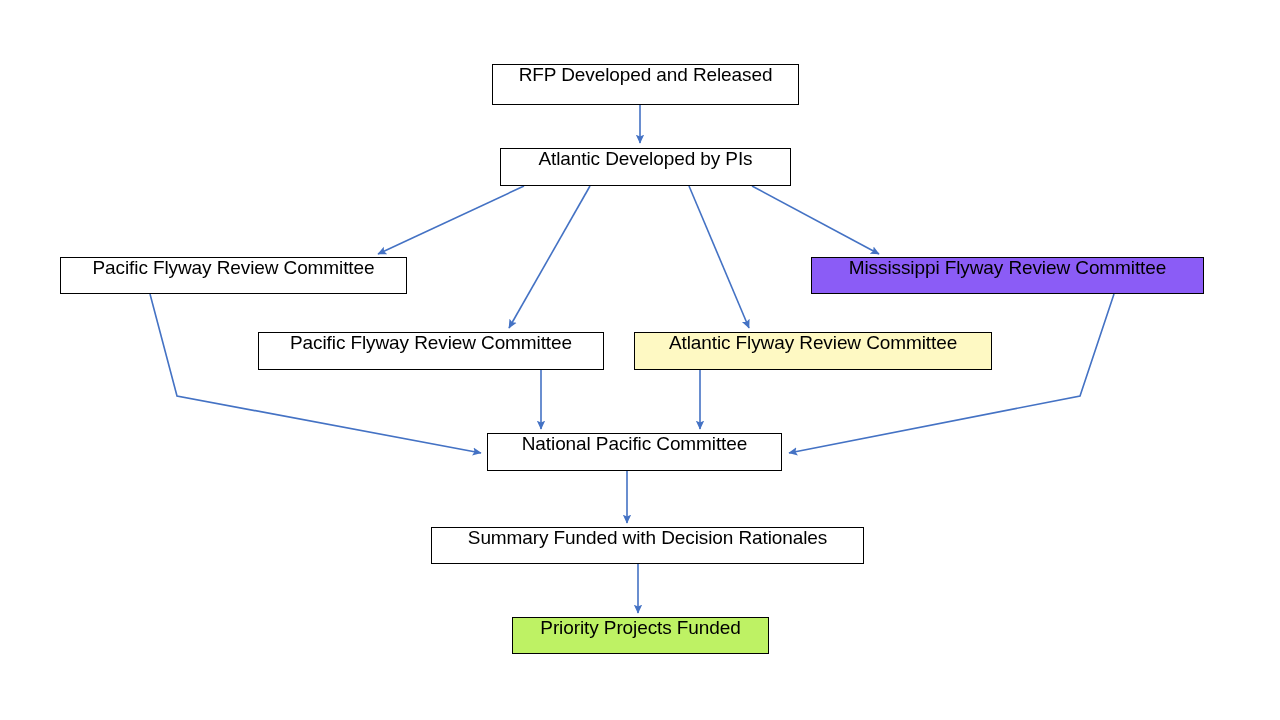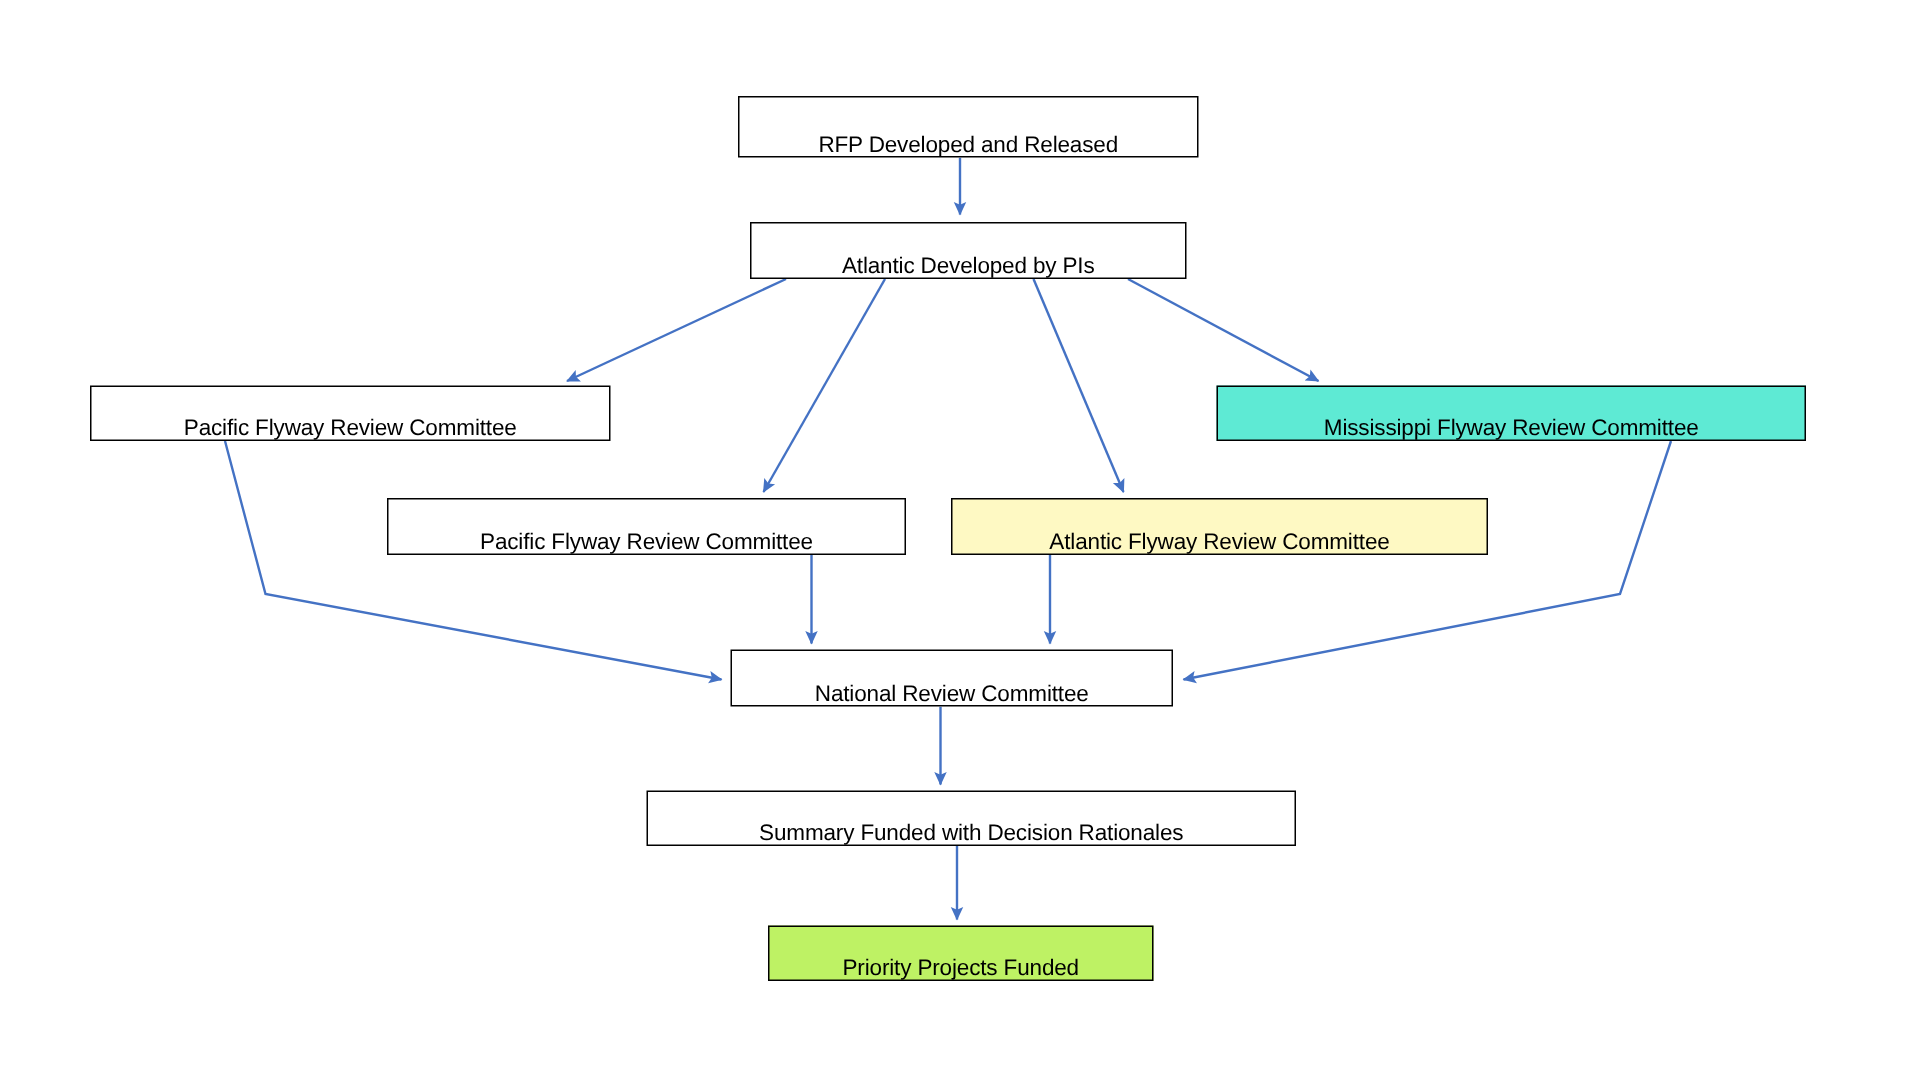"RFP Developed and Released" .node { align-items: flex-end -> flex-start; font-size: 15px -> 19px }
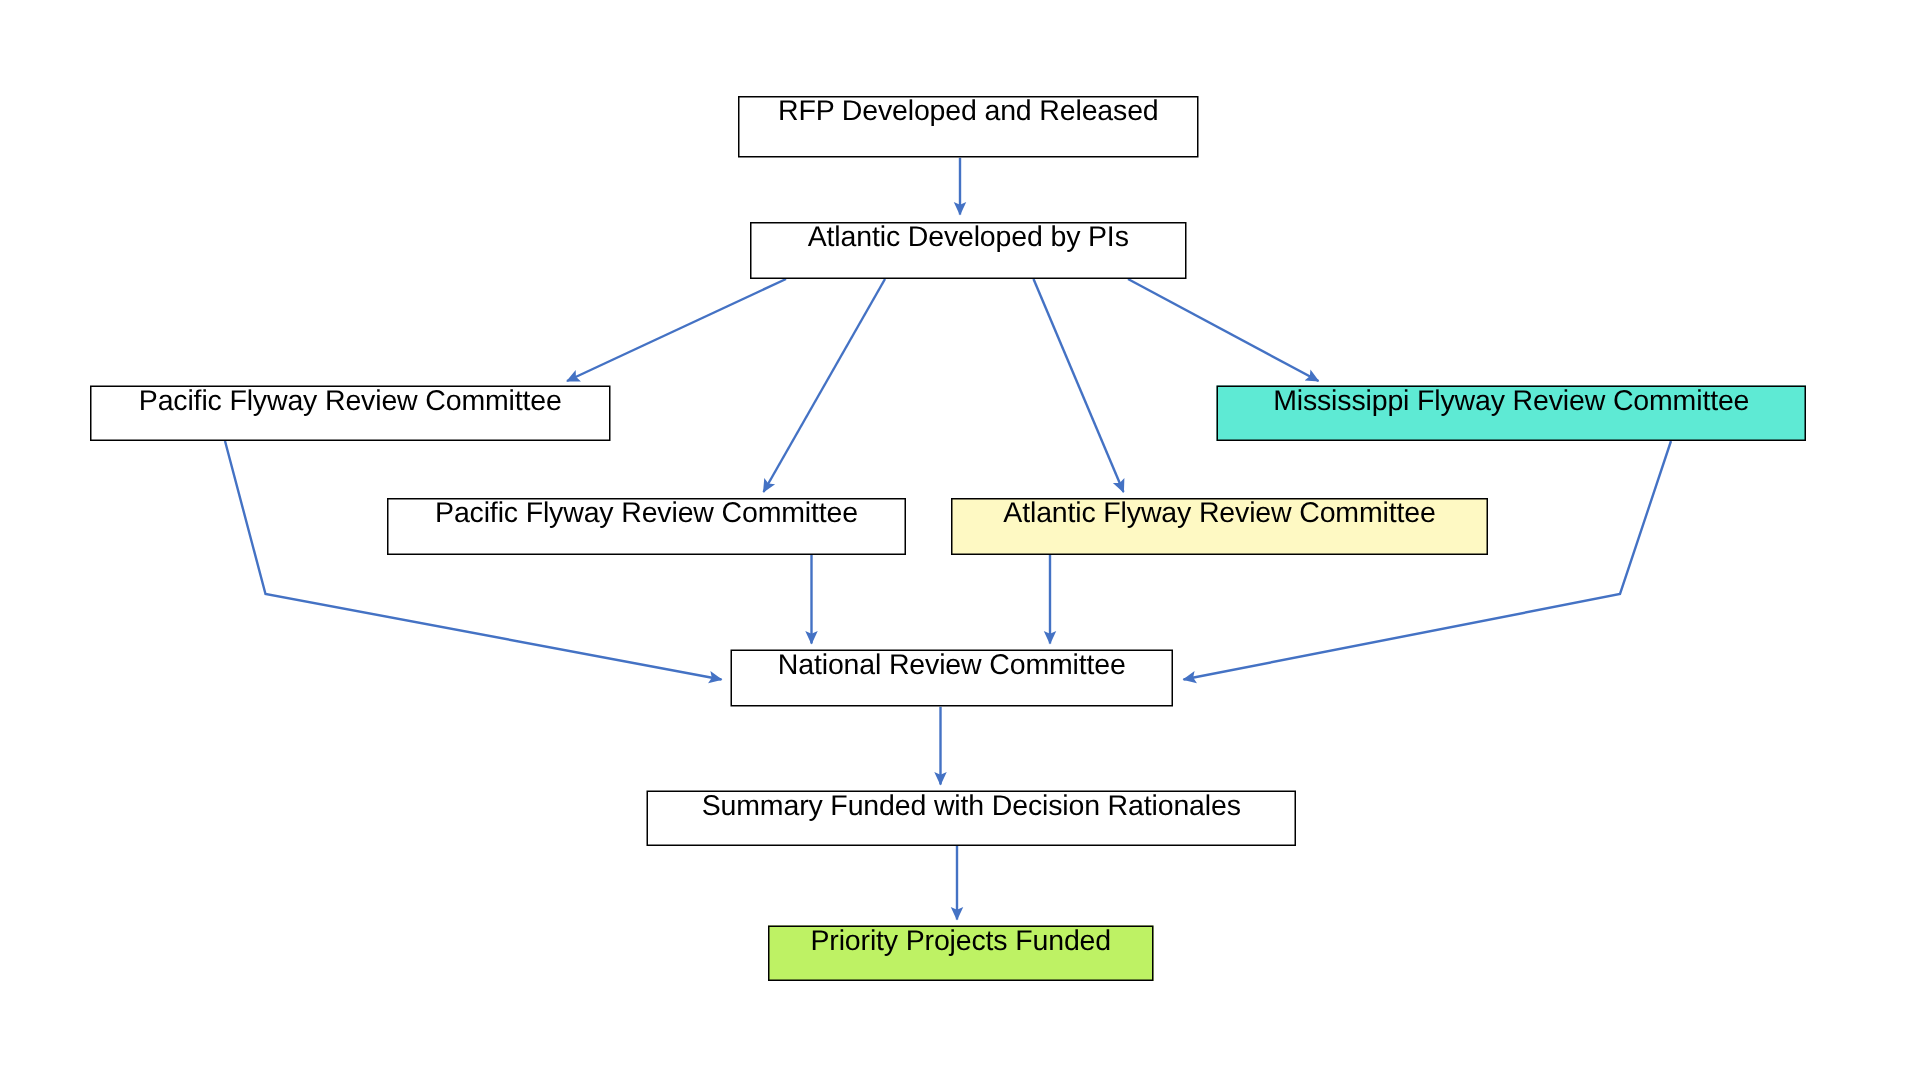"Mississippi Flyway Review Committee" div.node { background: #5eead4 -> #8b5cf6 }
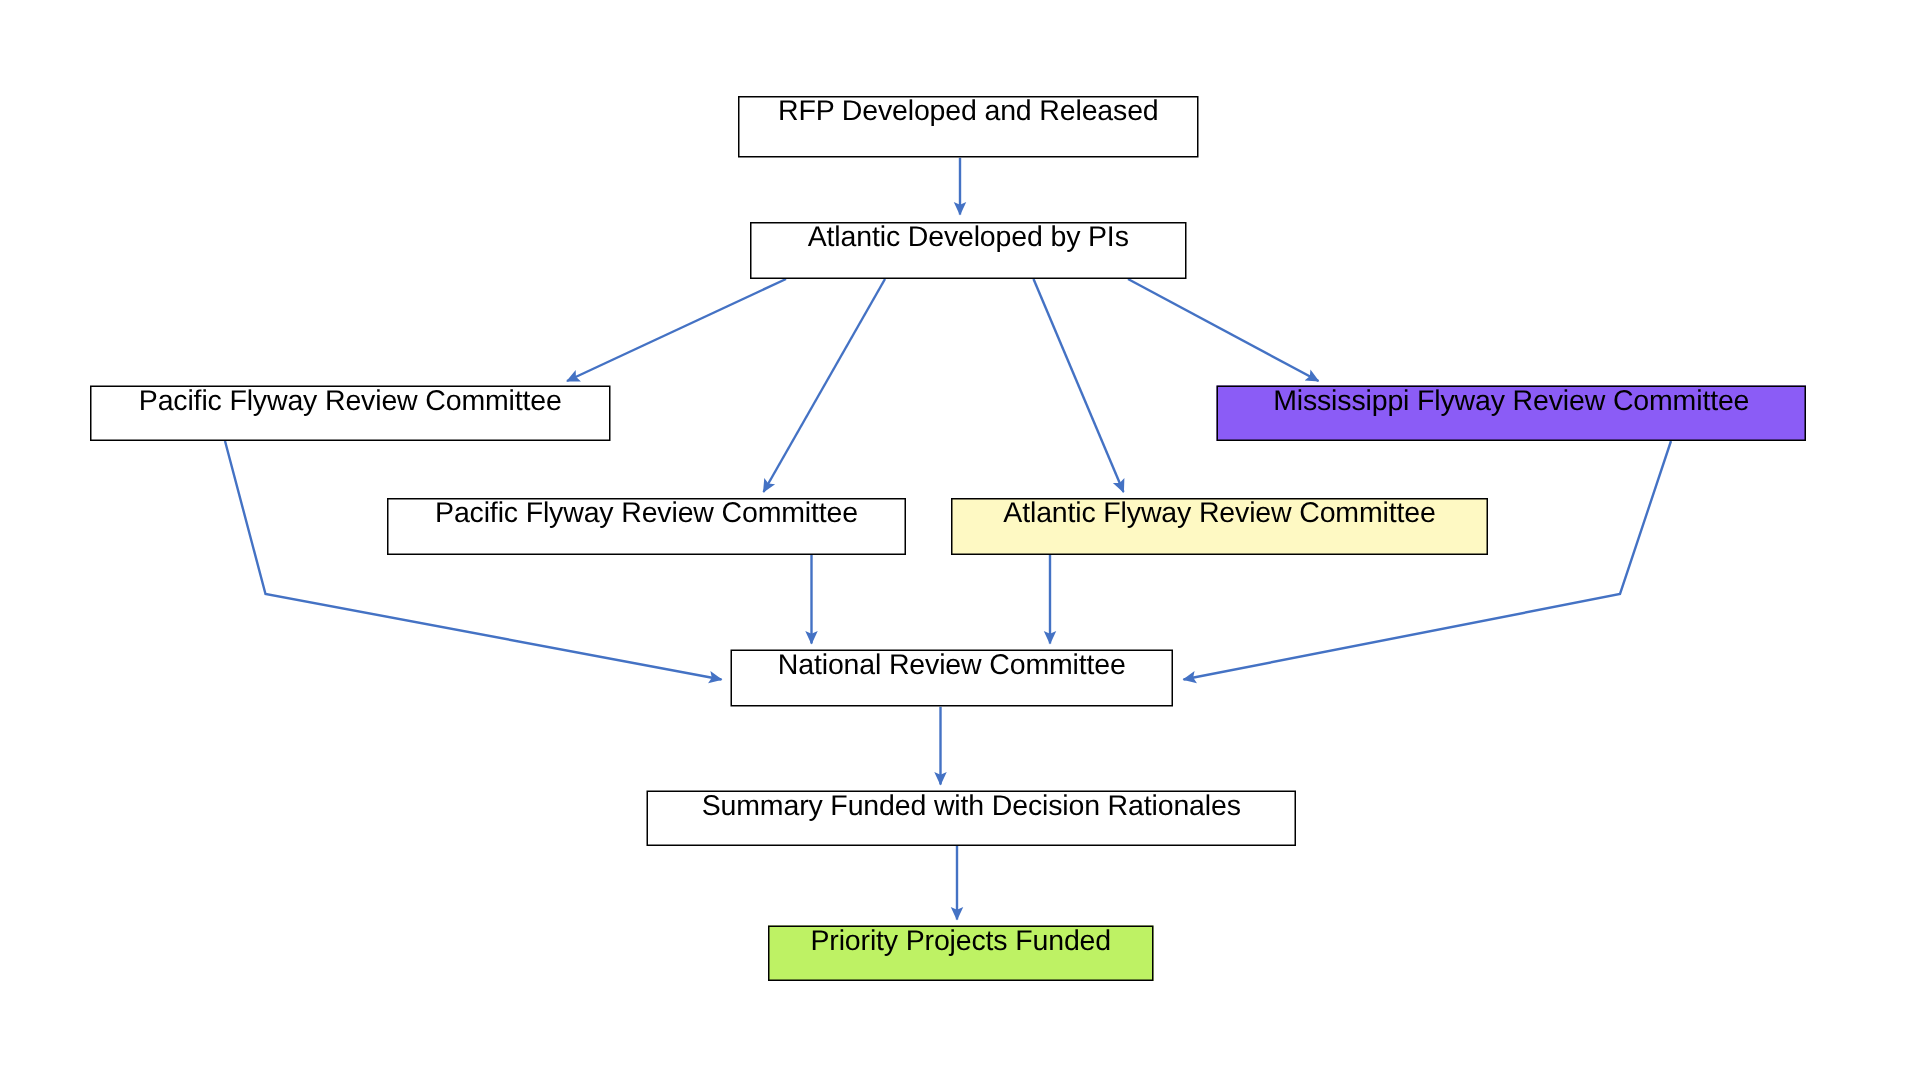"National Review Committee" span { text: Review -> Pacific }
